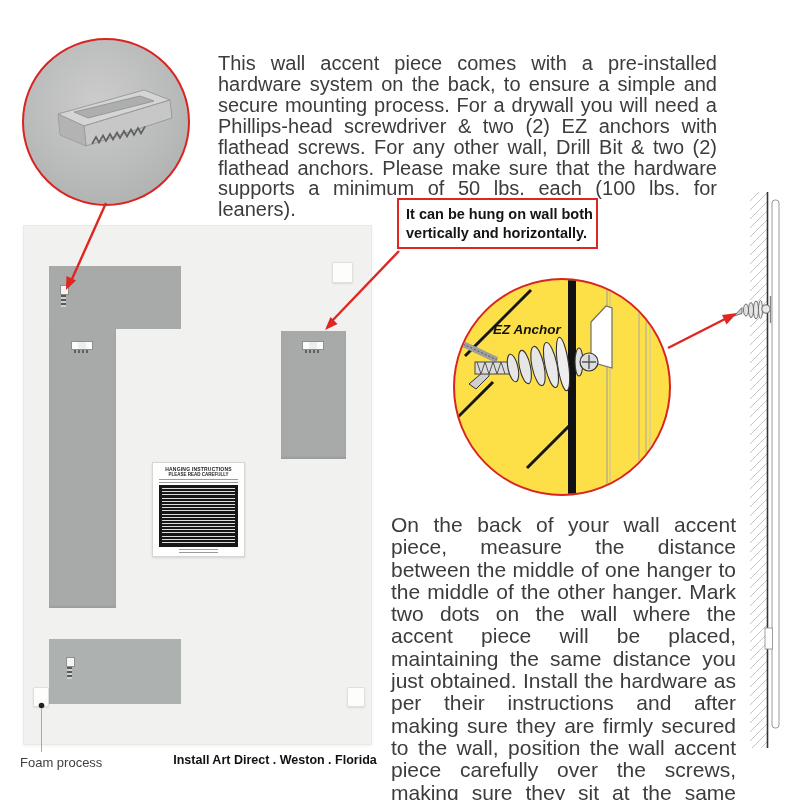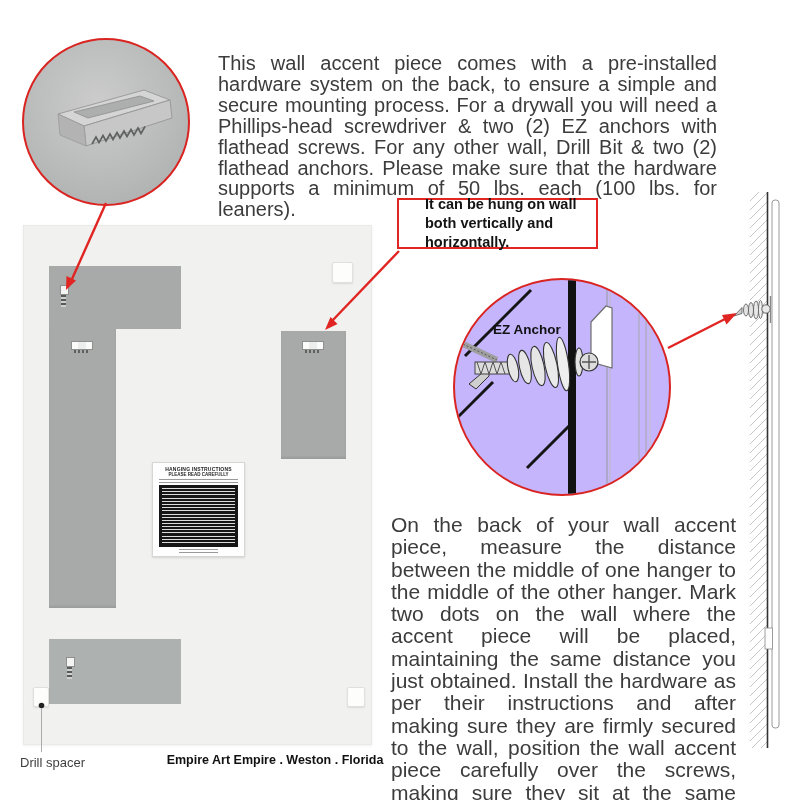"It can be hung on" .callout-box span { padding-left: 26px -> 7px }
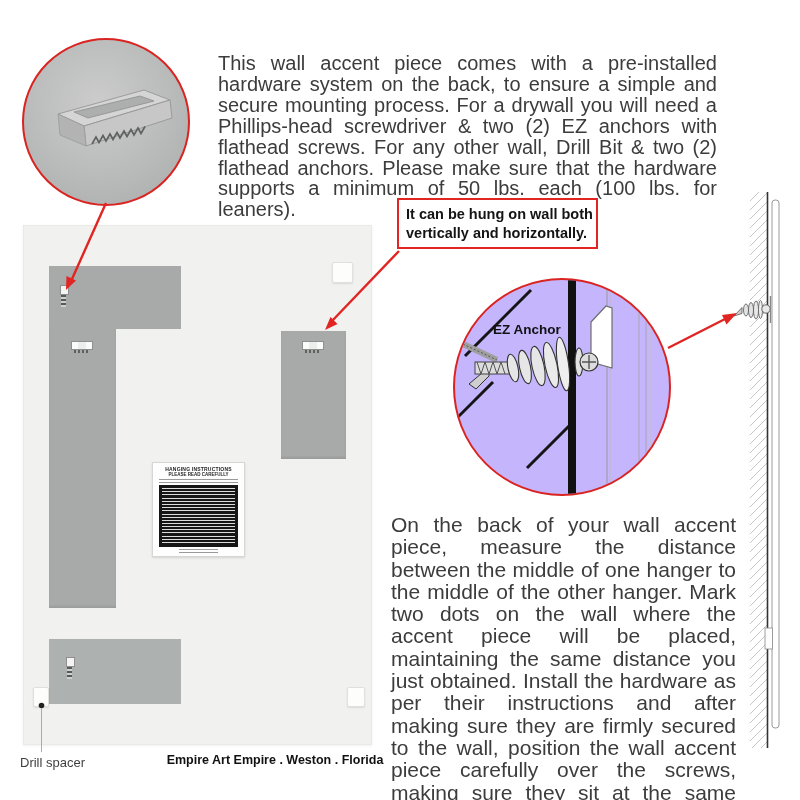"EZ Anchor" .ez-circle { background: #c4b5fd -> #fde047; font-style: none -> italic }
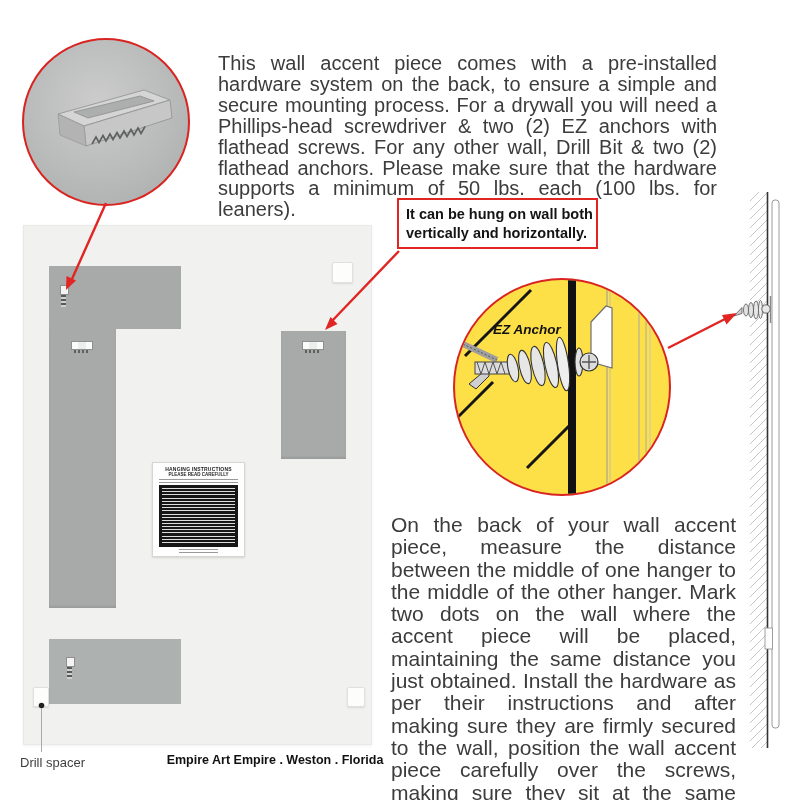"Drill spacer" div.foam-label { text: Drill spacer -> Foam process }
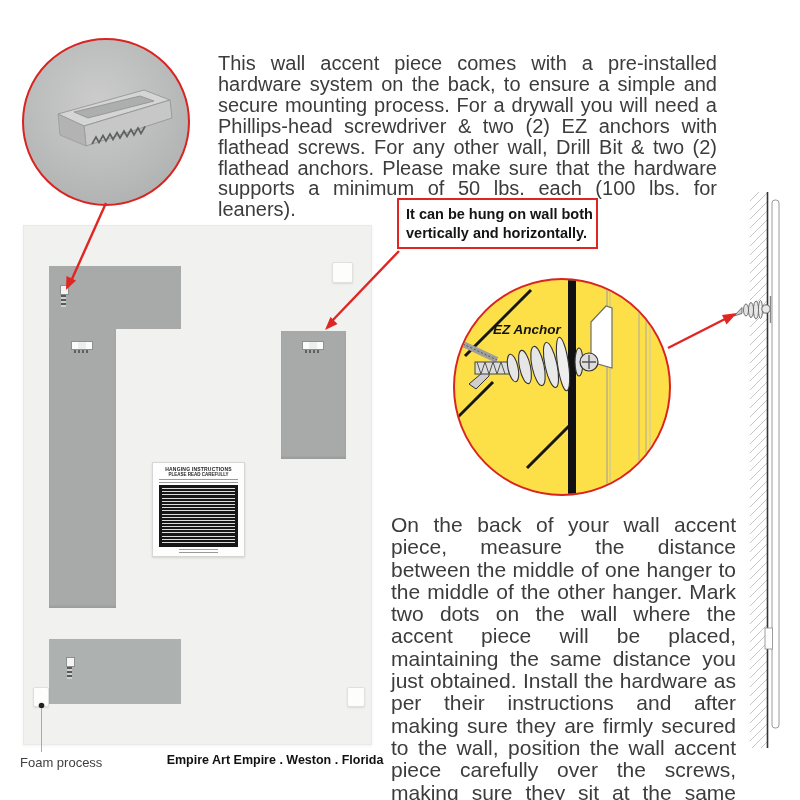"Empire Art Empire . Weston" div.brand-line { text: Empire Art Empire -> Install Art Direct }
